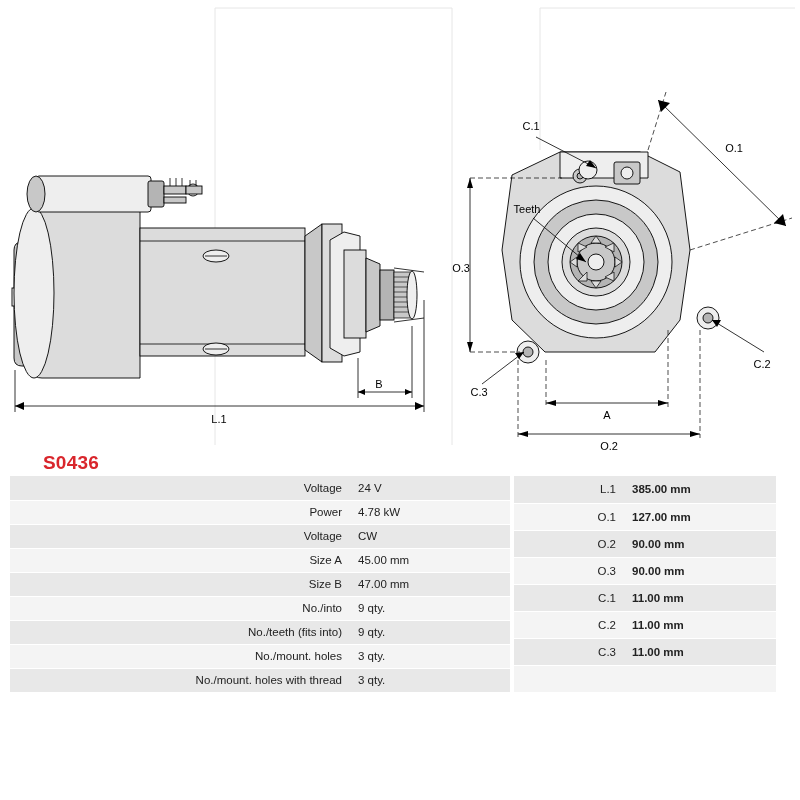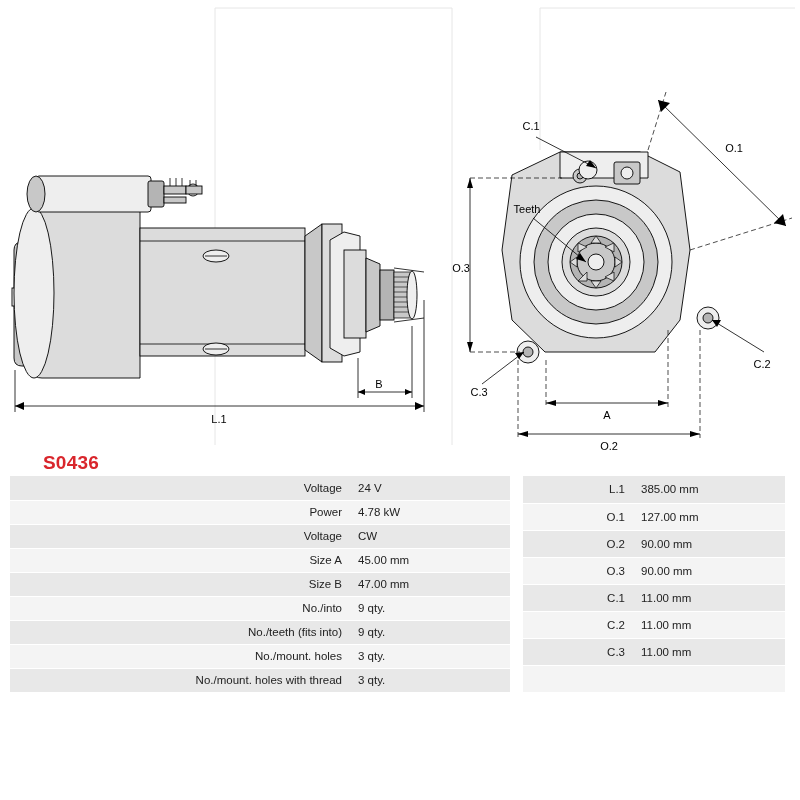"Voltage" .tables { gap: 13px -> 4px }
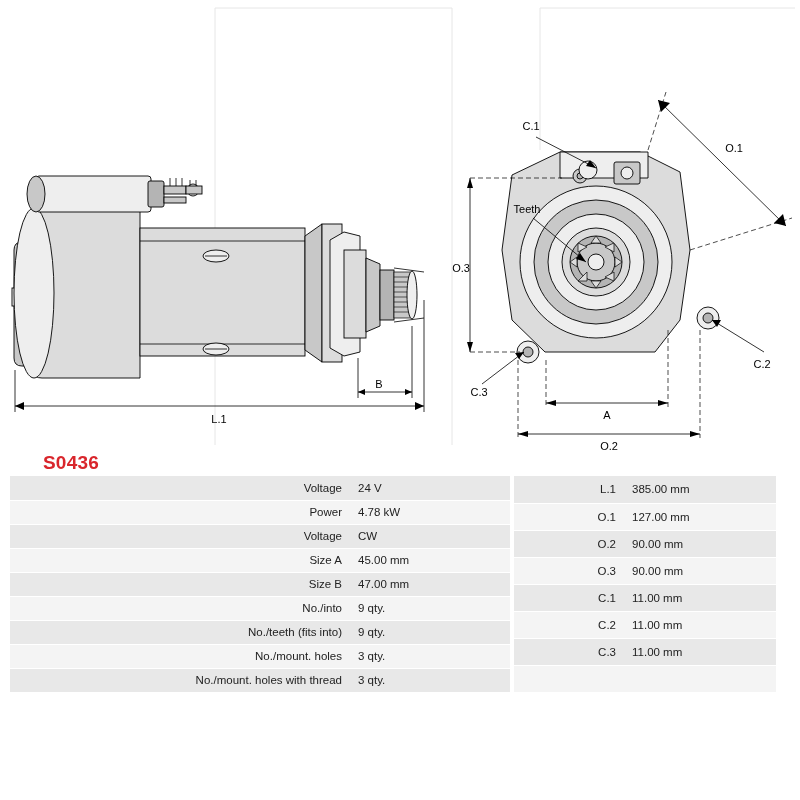"385.00 mm" table.spec.right td.value { font-weight: none -> bold }
